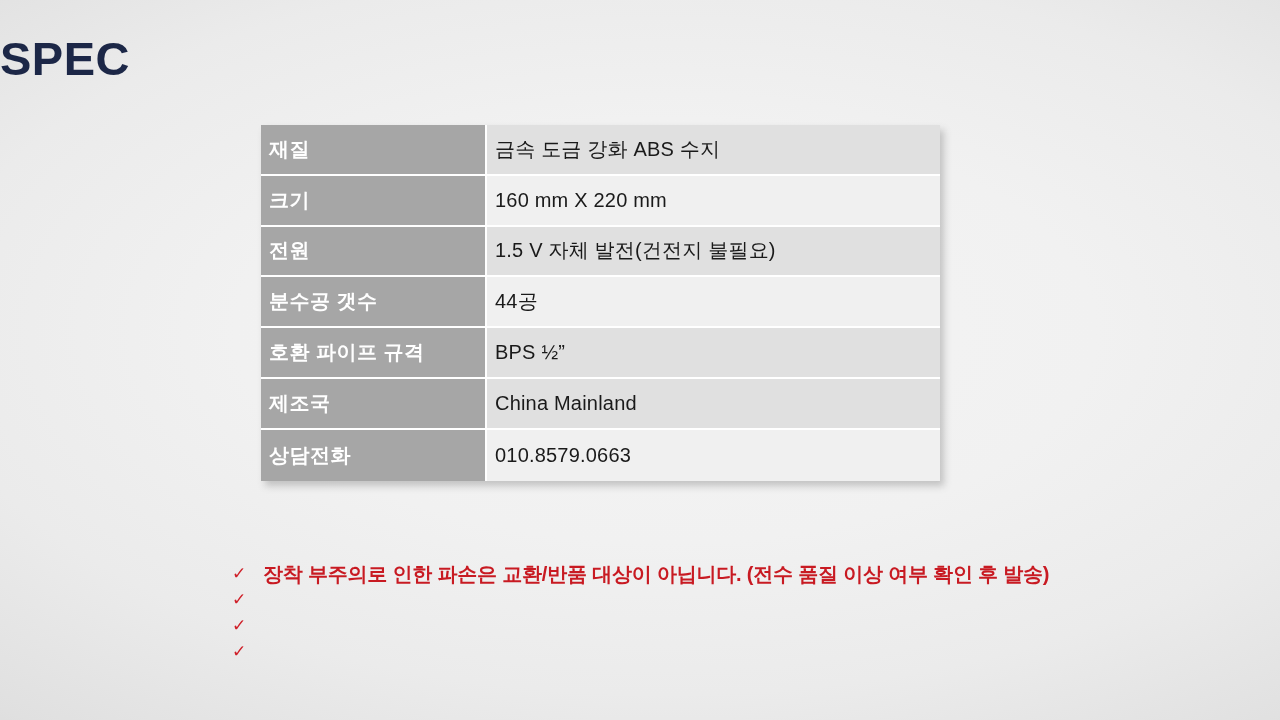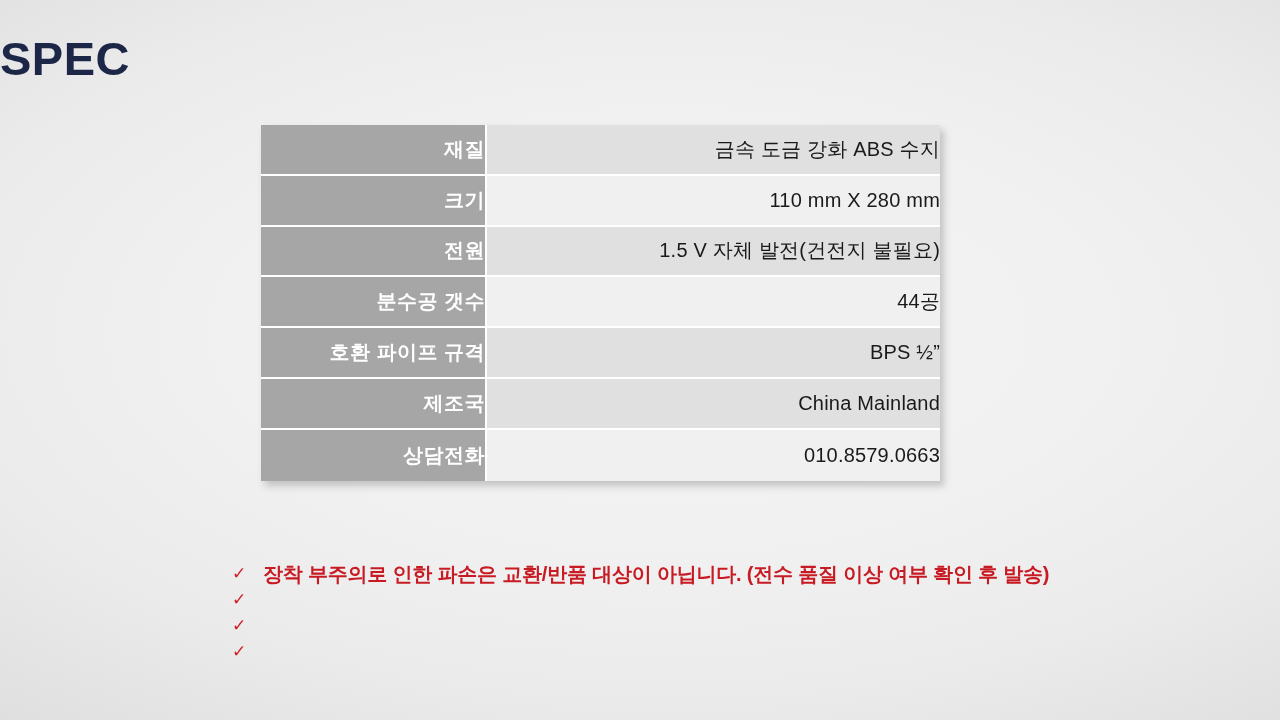"재질" .spec-table td { padding: 0 0 -> 0 8px; text-align: right -> left }
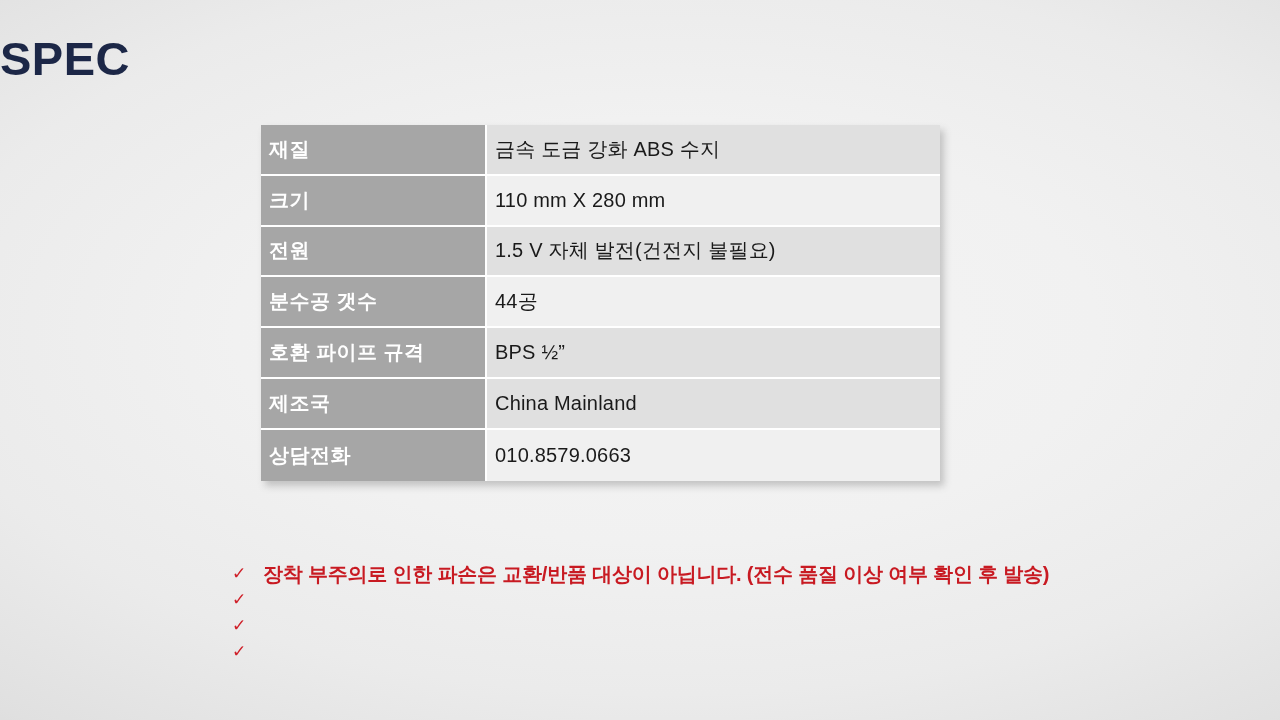"110 mm X 280 mm" td.cell-value { text: 110 mm X 280 -> 160 mm X 220 }
